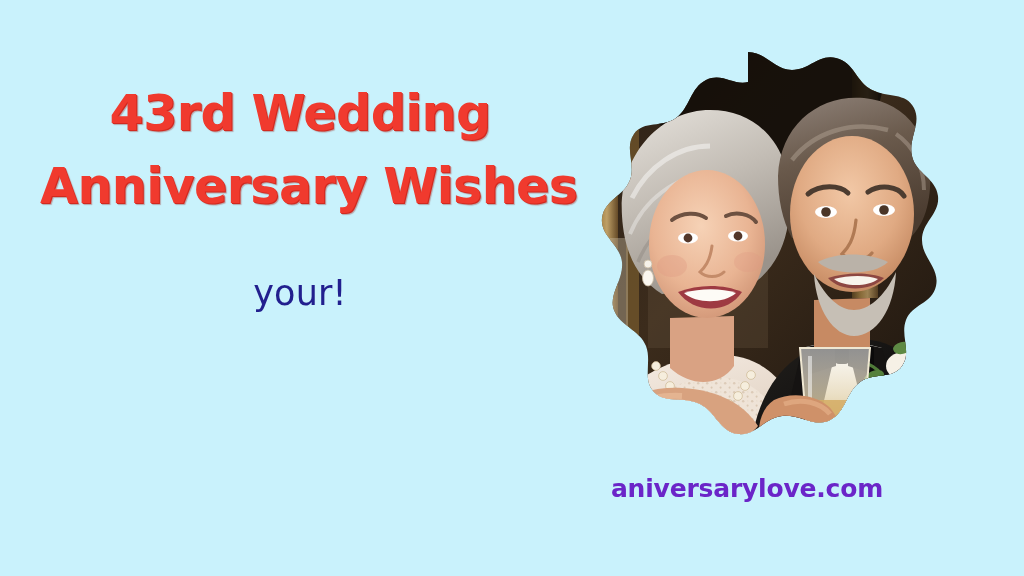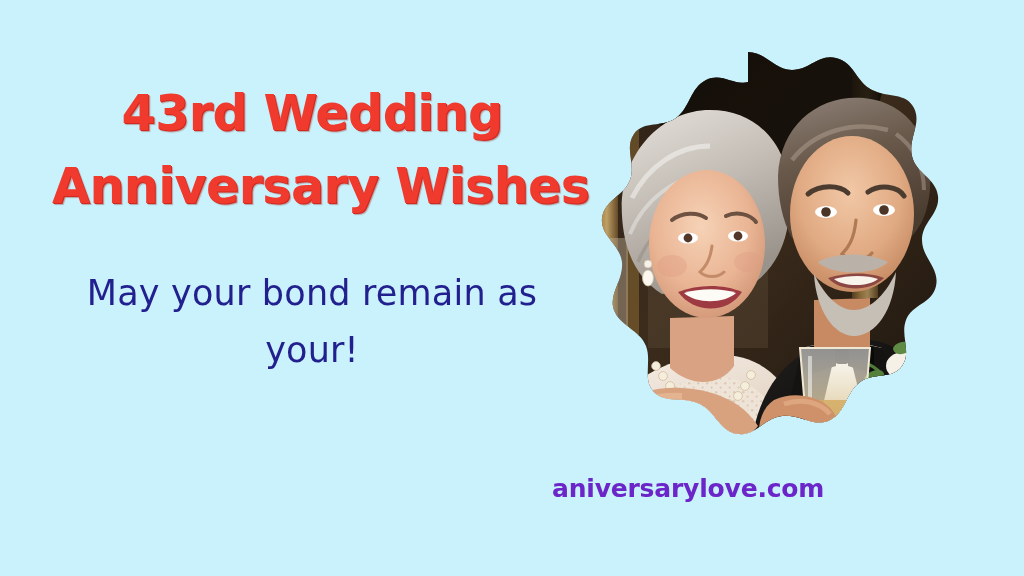"43rd Wedding" #text-column { left: 52px -> 40px }
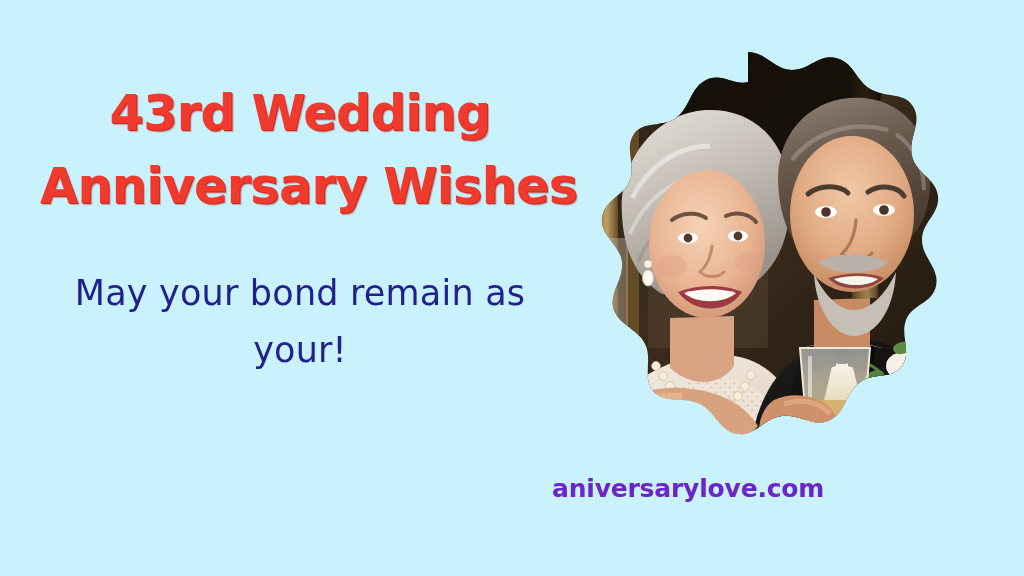"May your bond remain as" span.sub-line { html: <span>May your bond remain as</span> -> none }
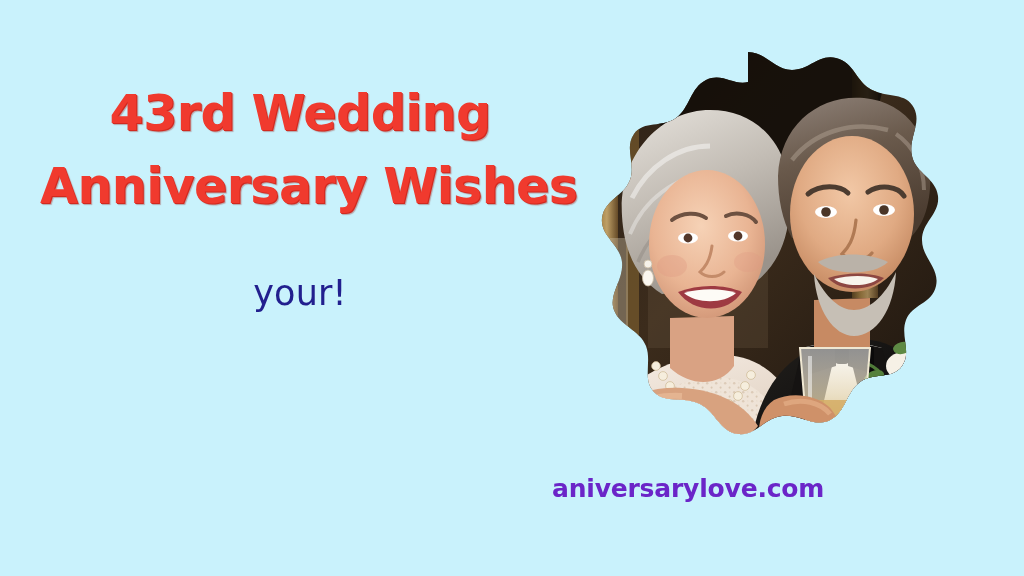"aniversarylove.com" #watermark { text-align: left -> center }
